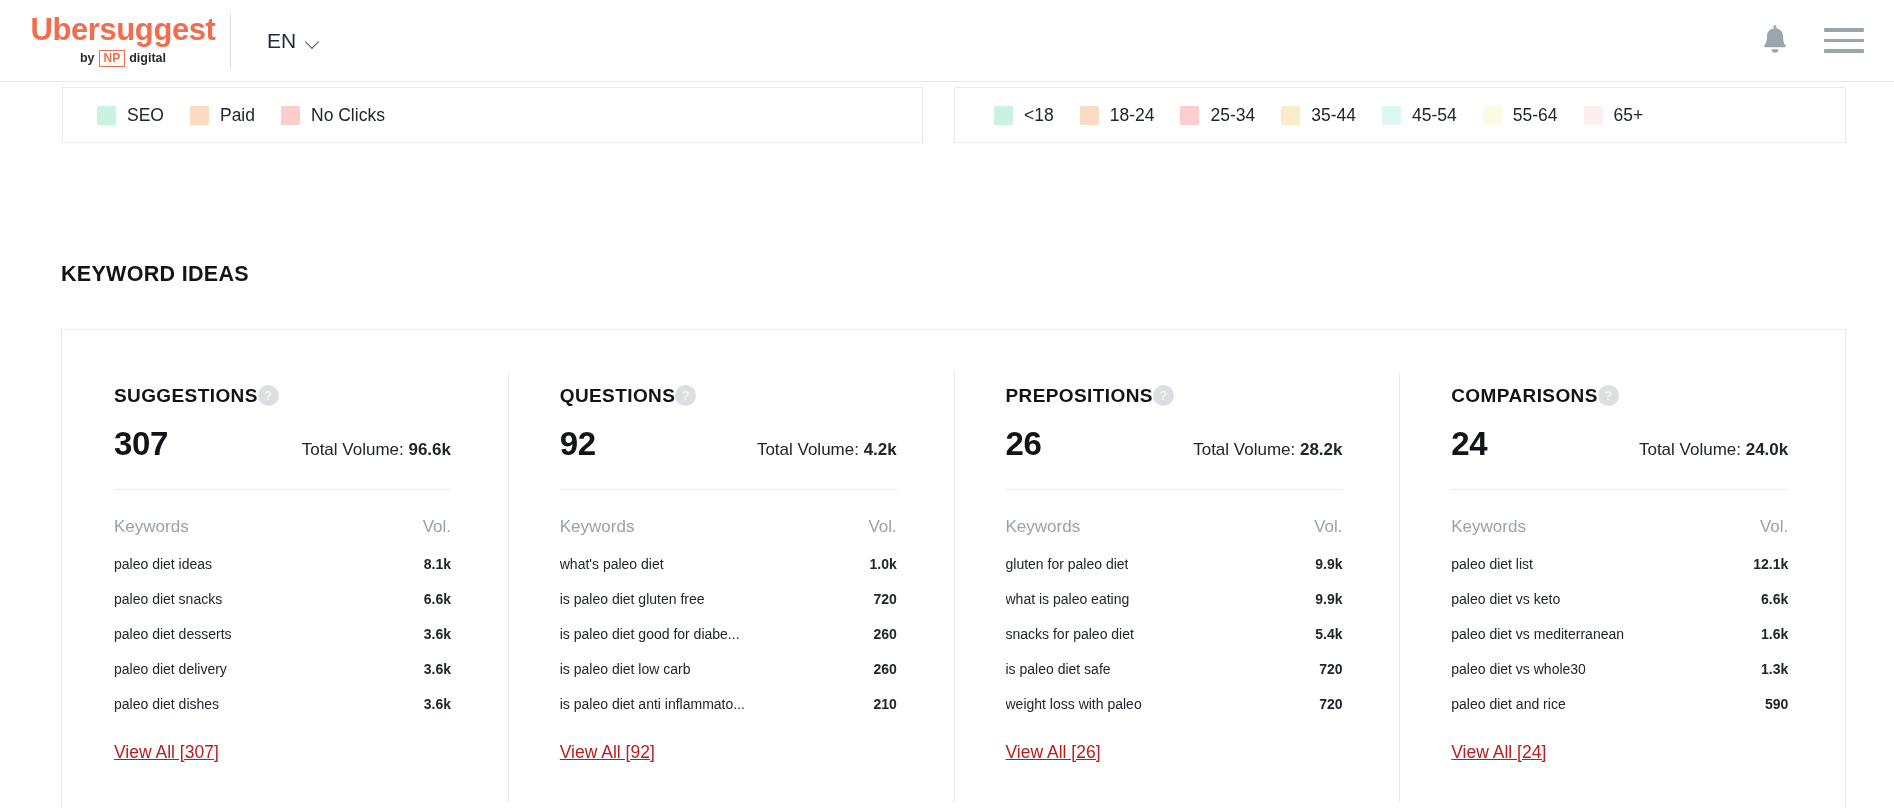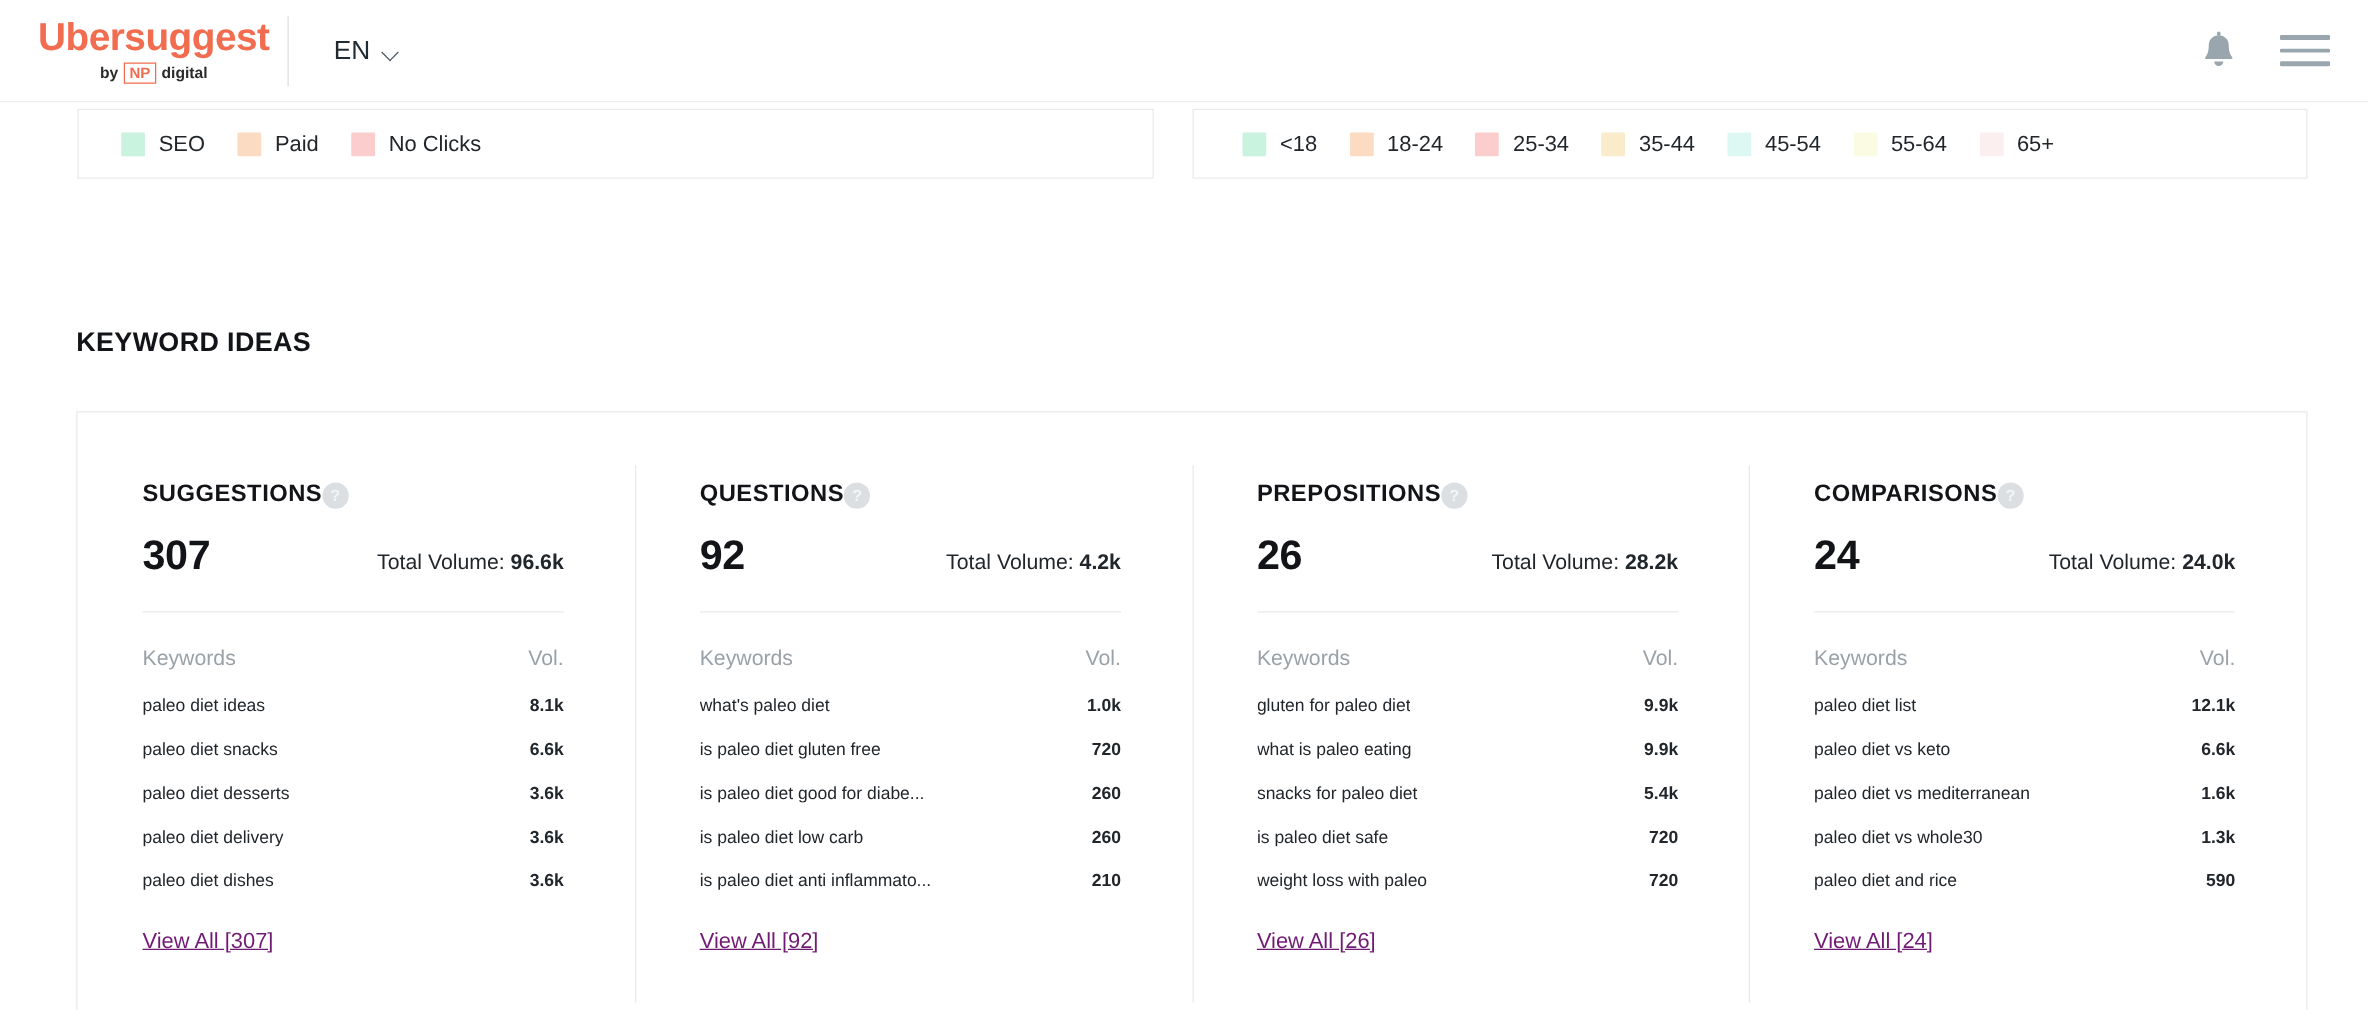"SUGGESTIONS" .col-head { align-items: flex-end -> flex-start }
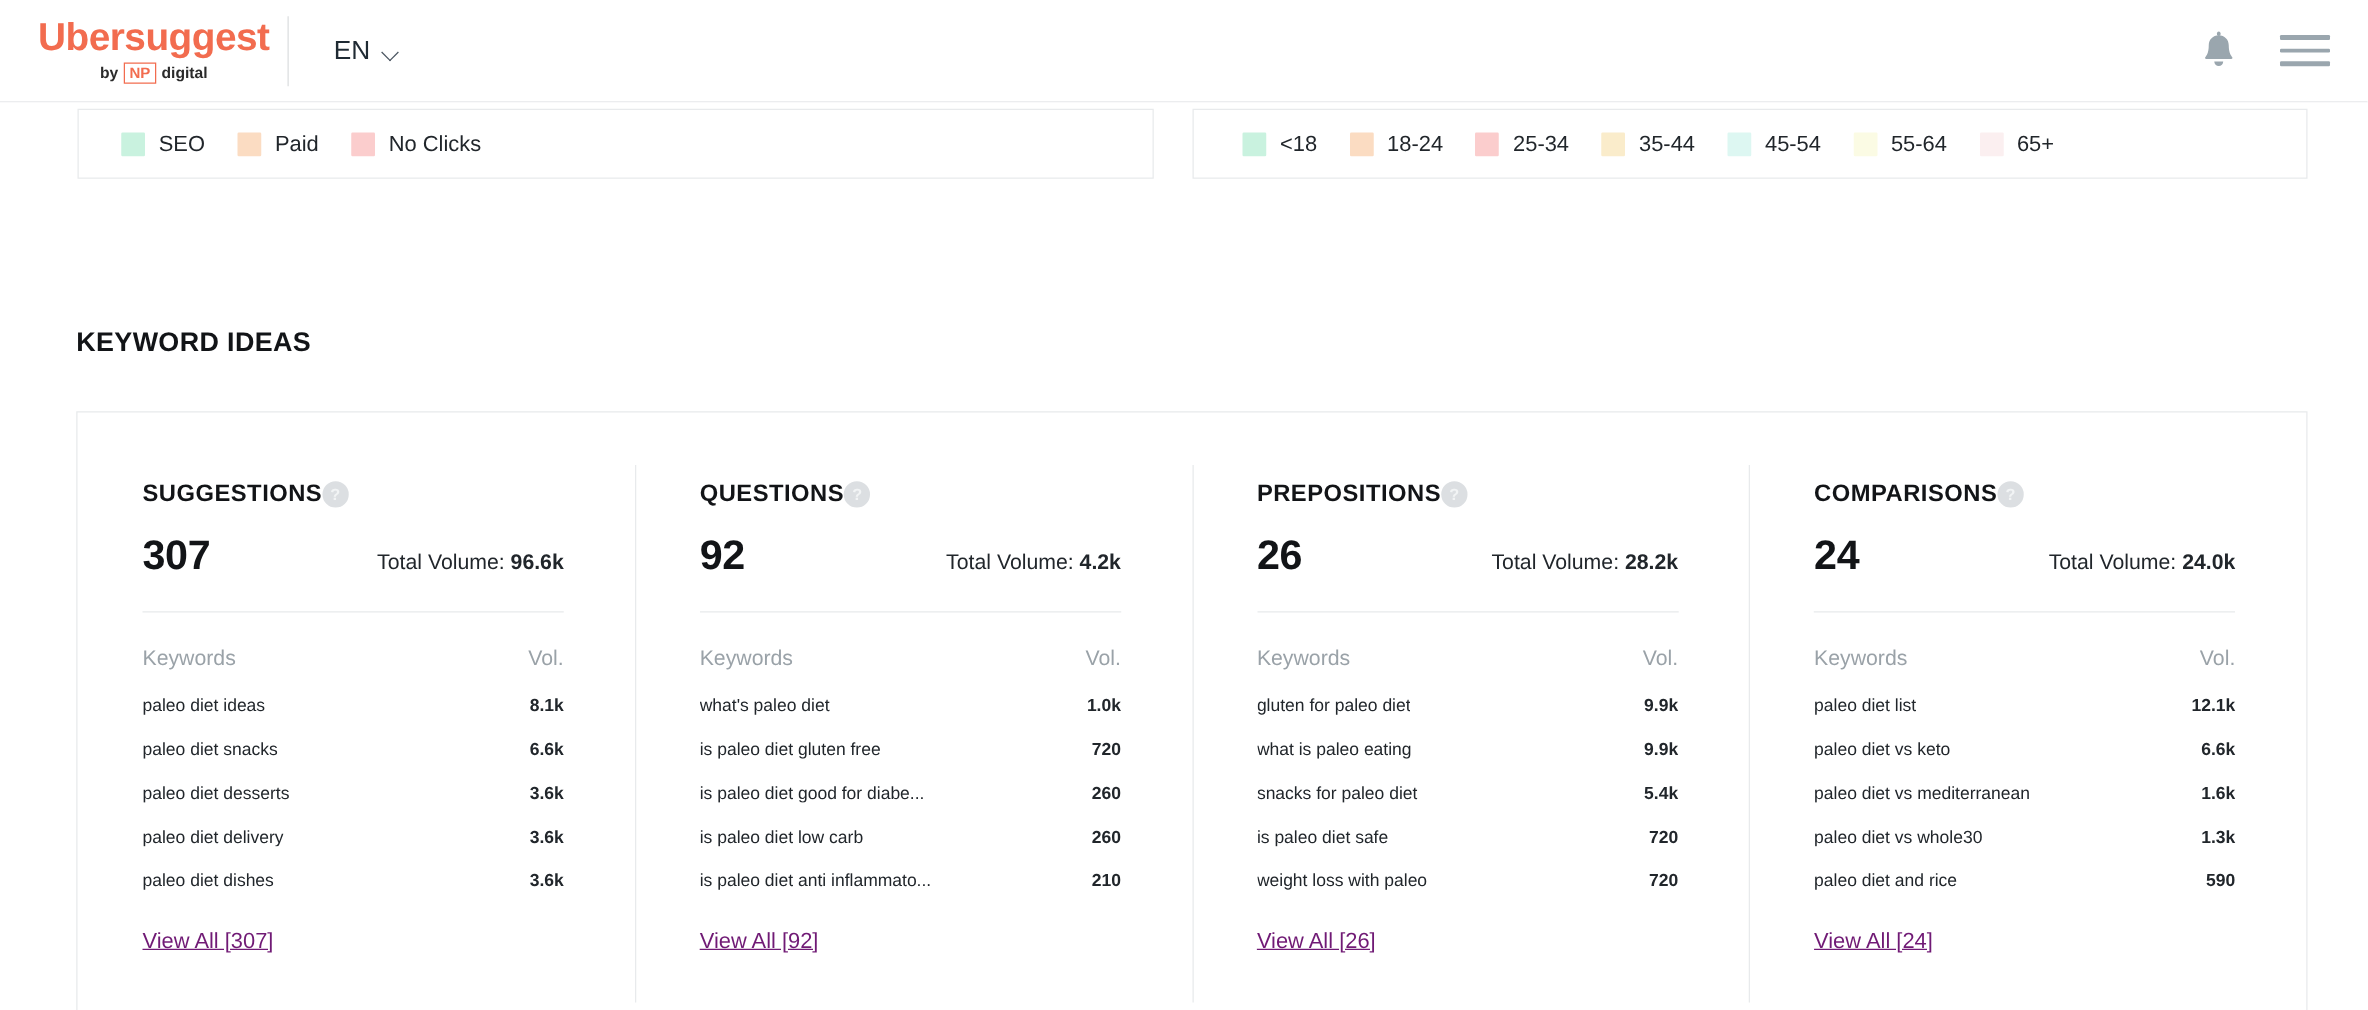"View All [307]" .view-all { color: #701a75 -> #b91c1c }
